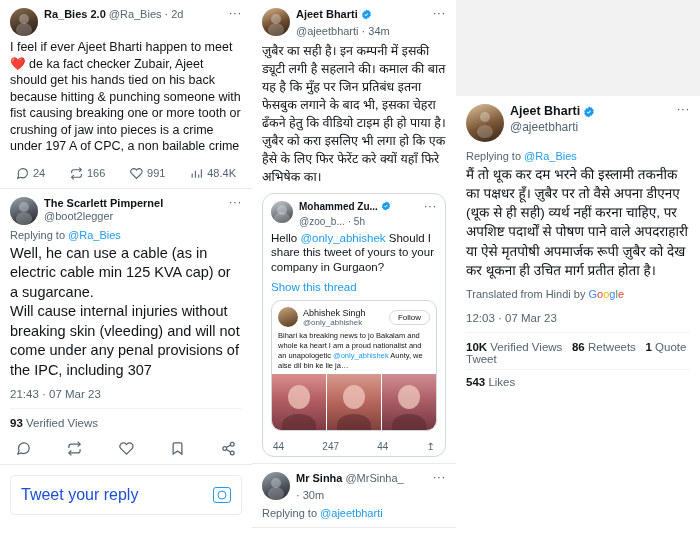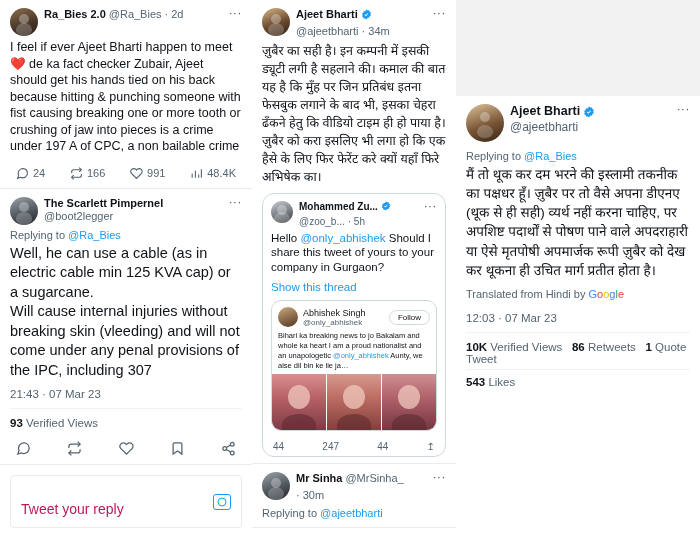"Tweet your reply" .composer .ph { color: #be185d -> #1d4ed8; font-size: 14px -> 16px; margin-top: 15px -> none }
